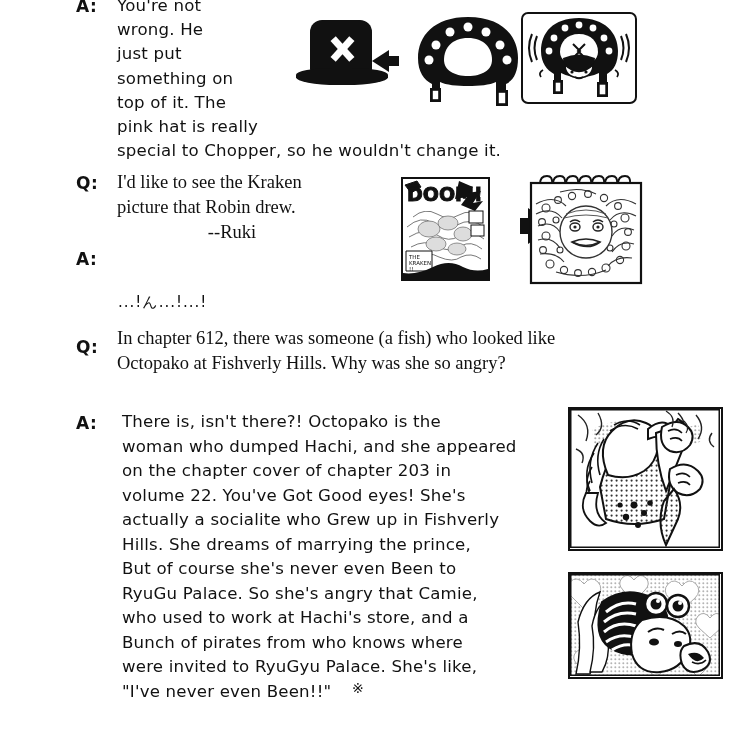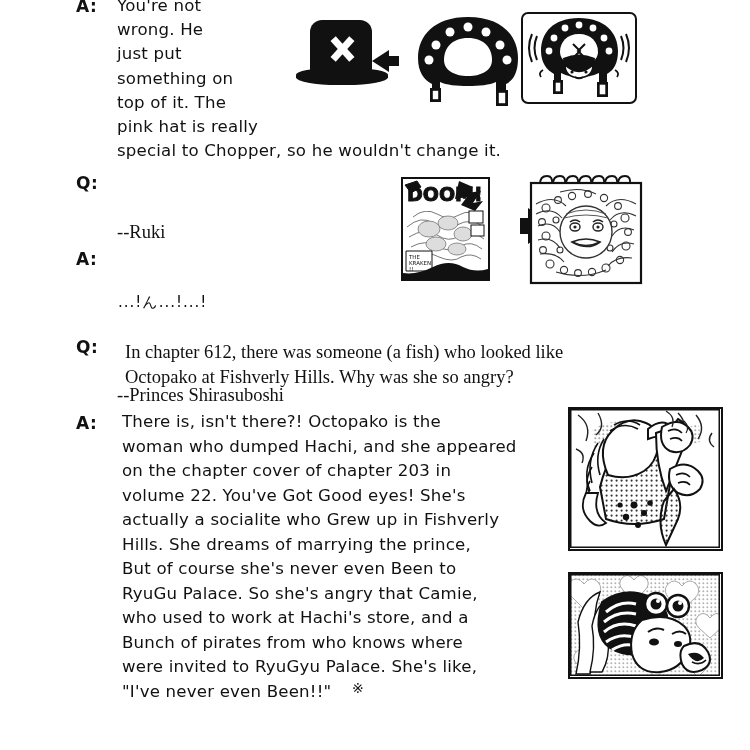"I'd like to see the" div.serifq { html: none -> <div>I'd like to see the Kraken picture that Robin drew.</div> }
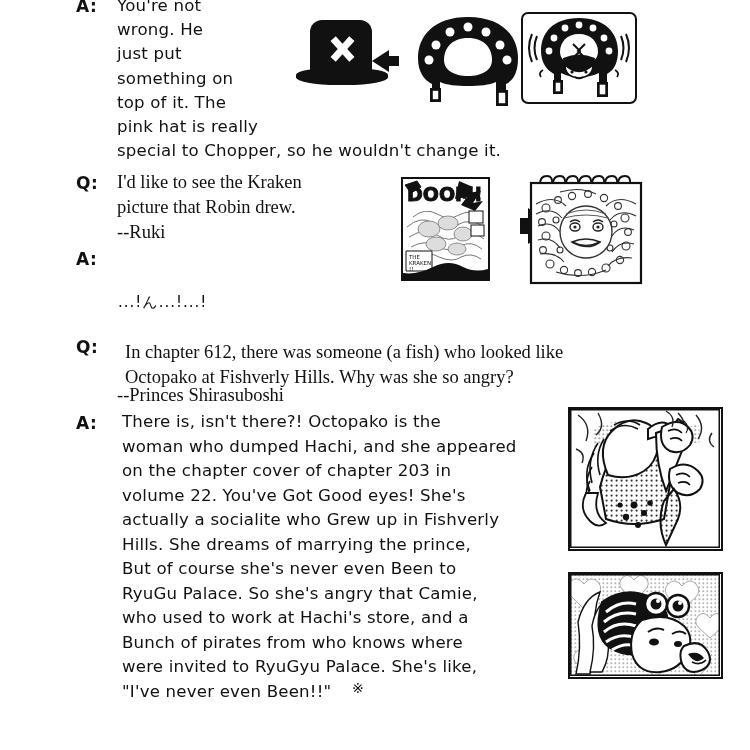"--Ruki" .attrib { text-align: left -> center }
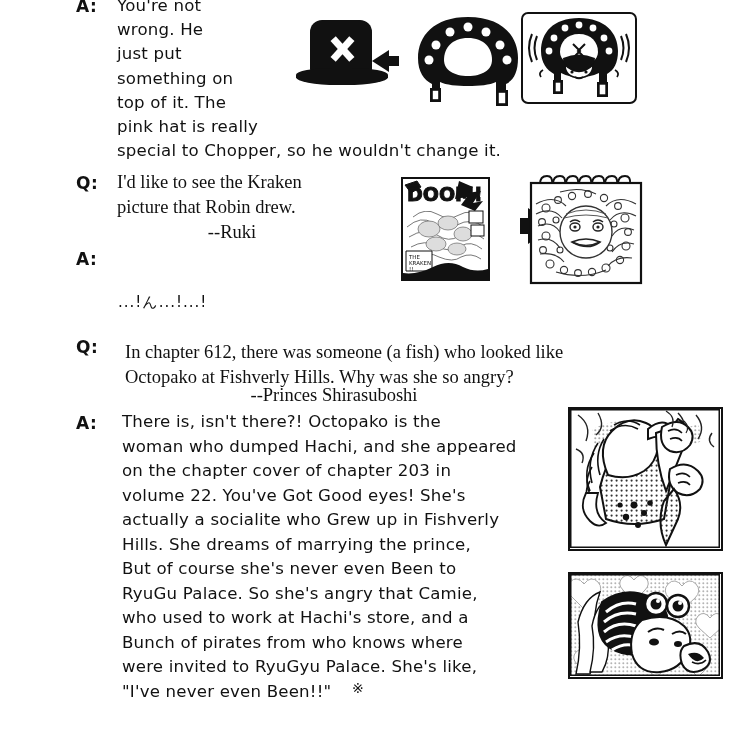"In chapter 612, there was" div.serifq { margin-left: 8px -> none; top: 340px -> 326px }
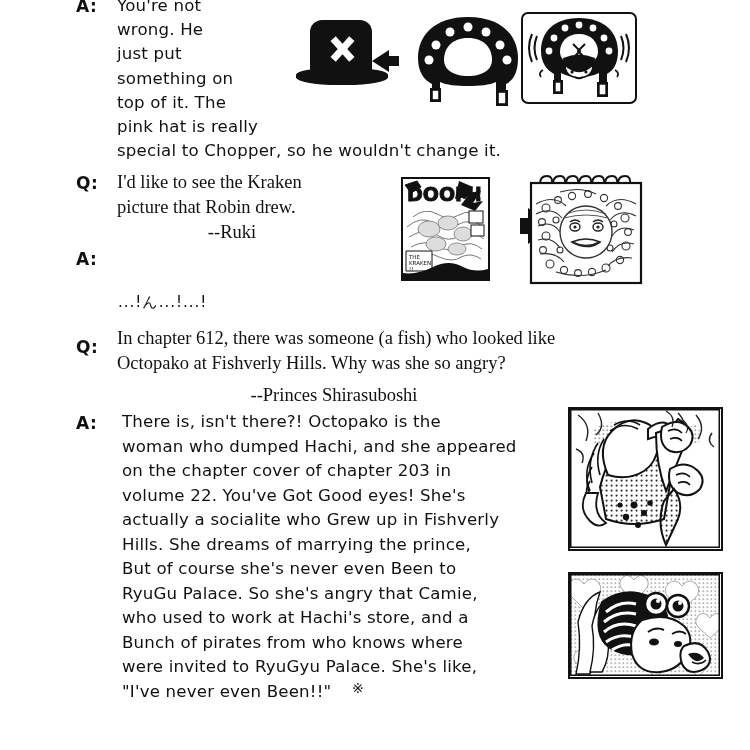"--Princes Shirasuboshi" div.attrib { html: <div>--Princes Shirasuboshi</div> -> none }
